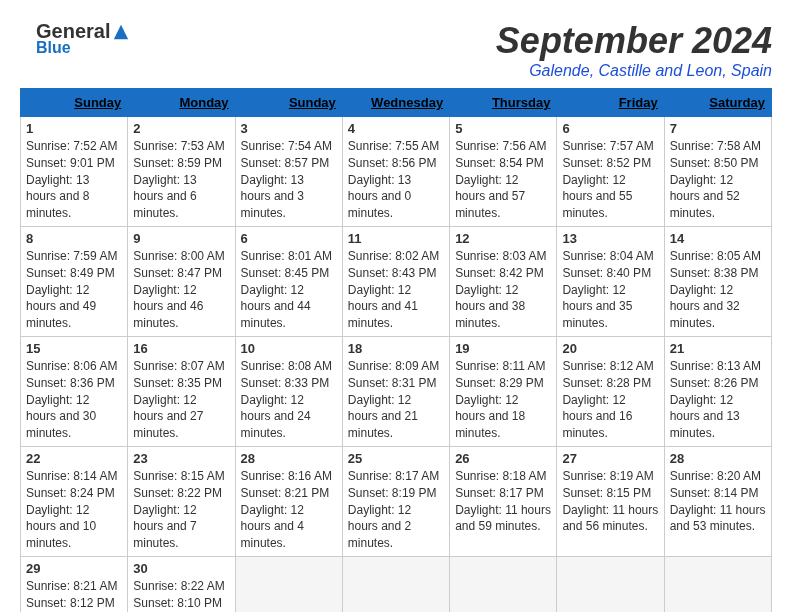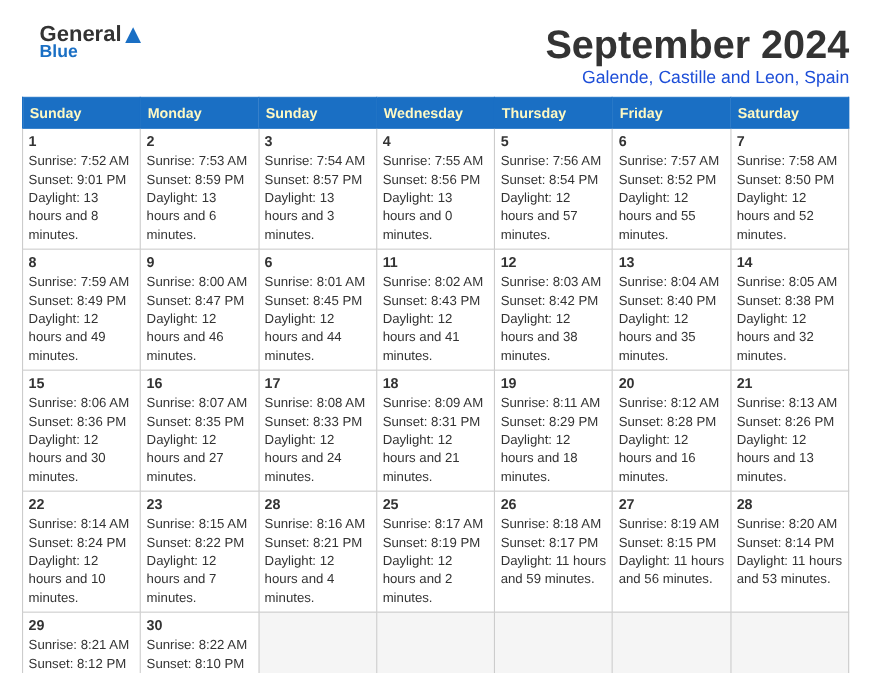"September 2024" .title-block { font-style: none -> italic }
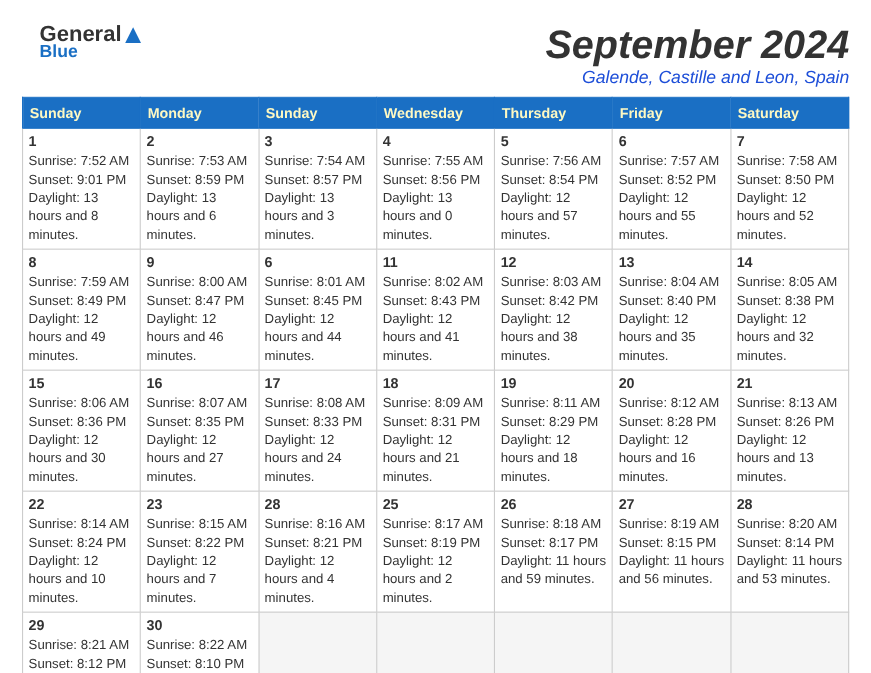"Sunday" .calendar th { color: #fef9c3 -> #000000; text-align: left -> right; text-decoration: none -> underline }
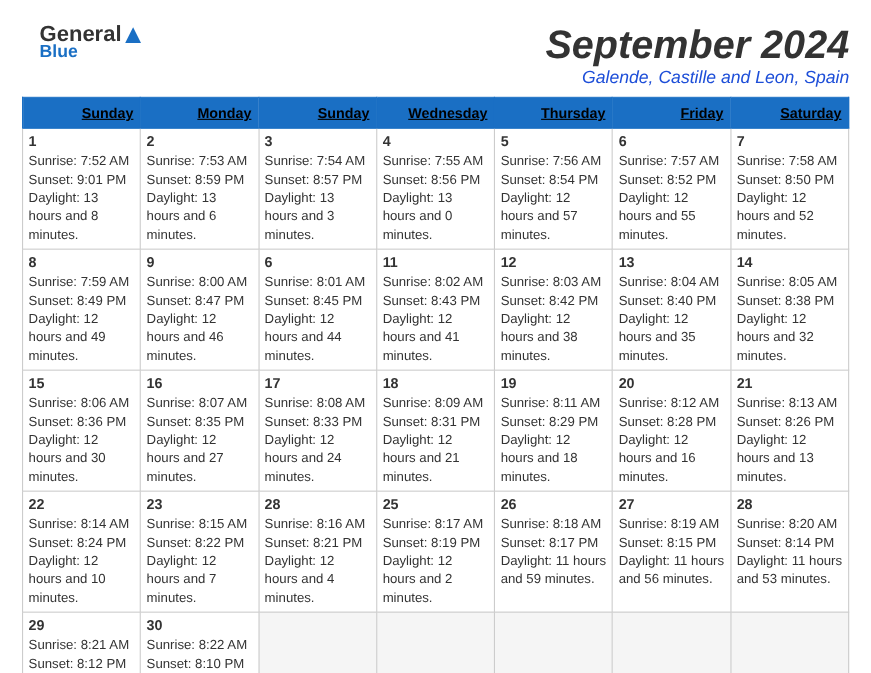"17" span.day-number { text: 17 -> 10 }
